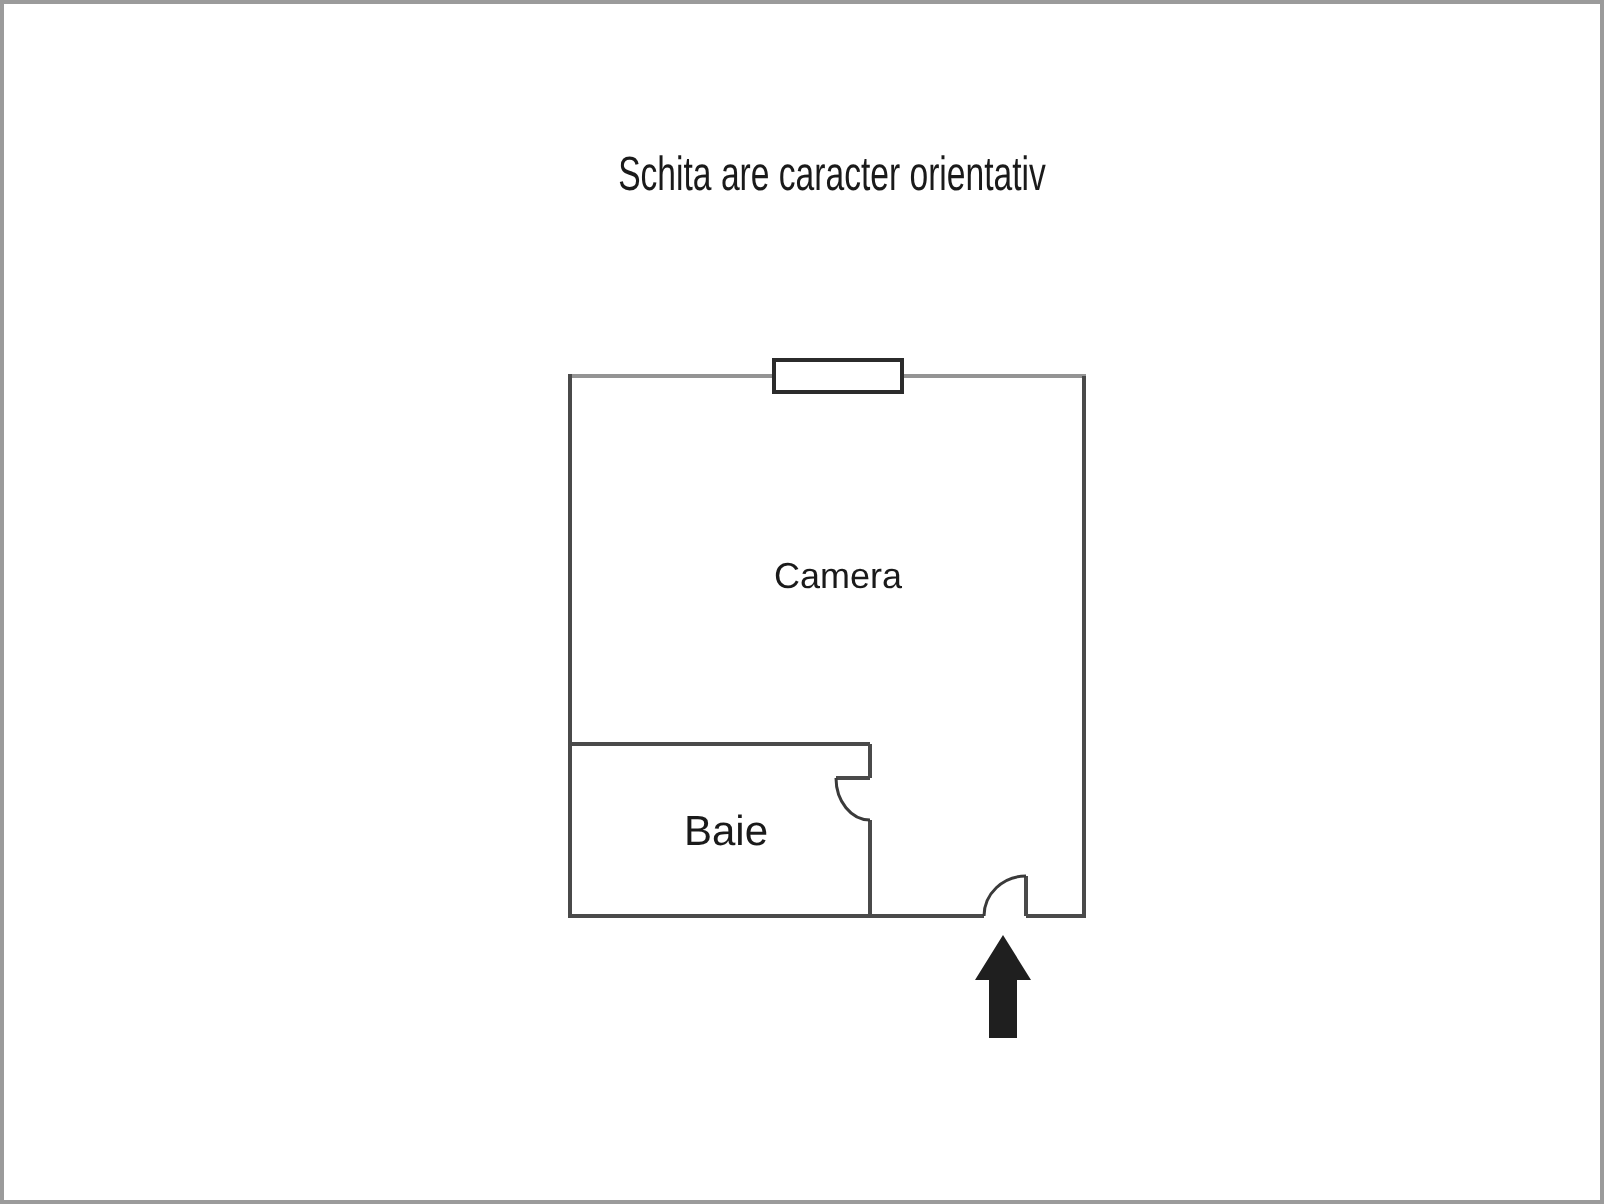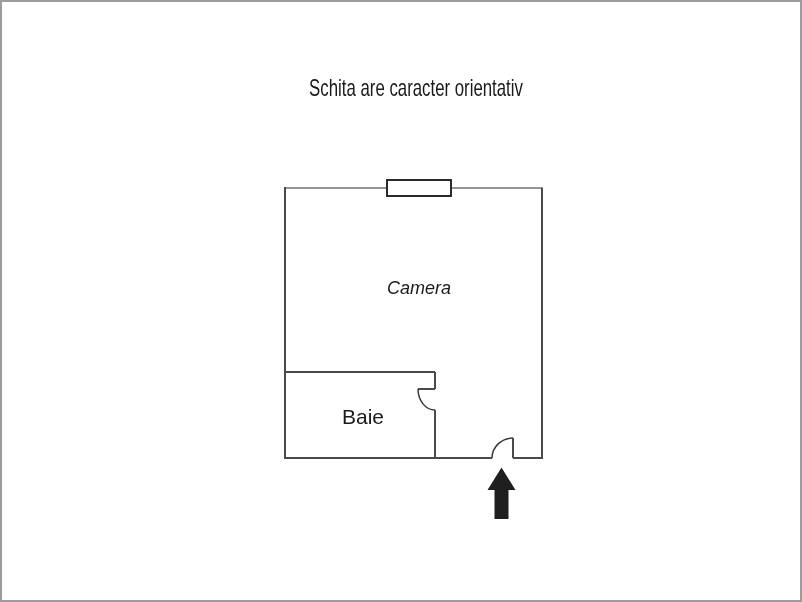"Camera" .room-label.main { font-style: italic -> none }
